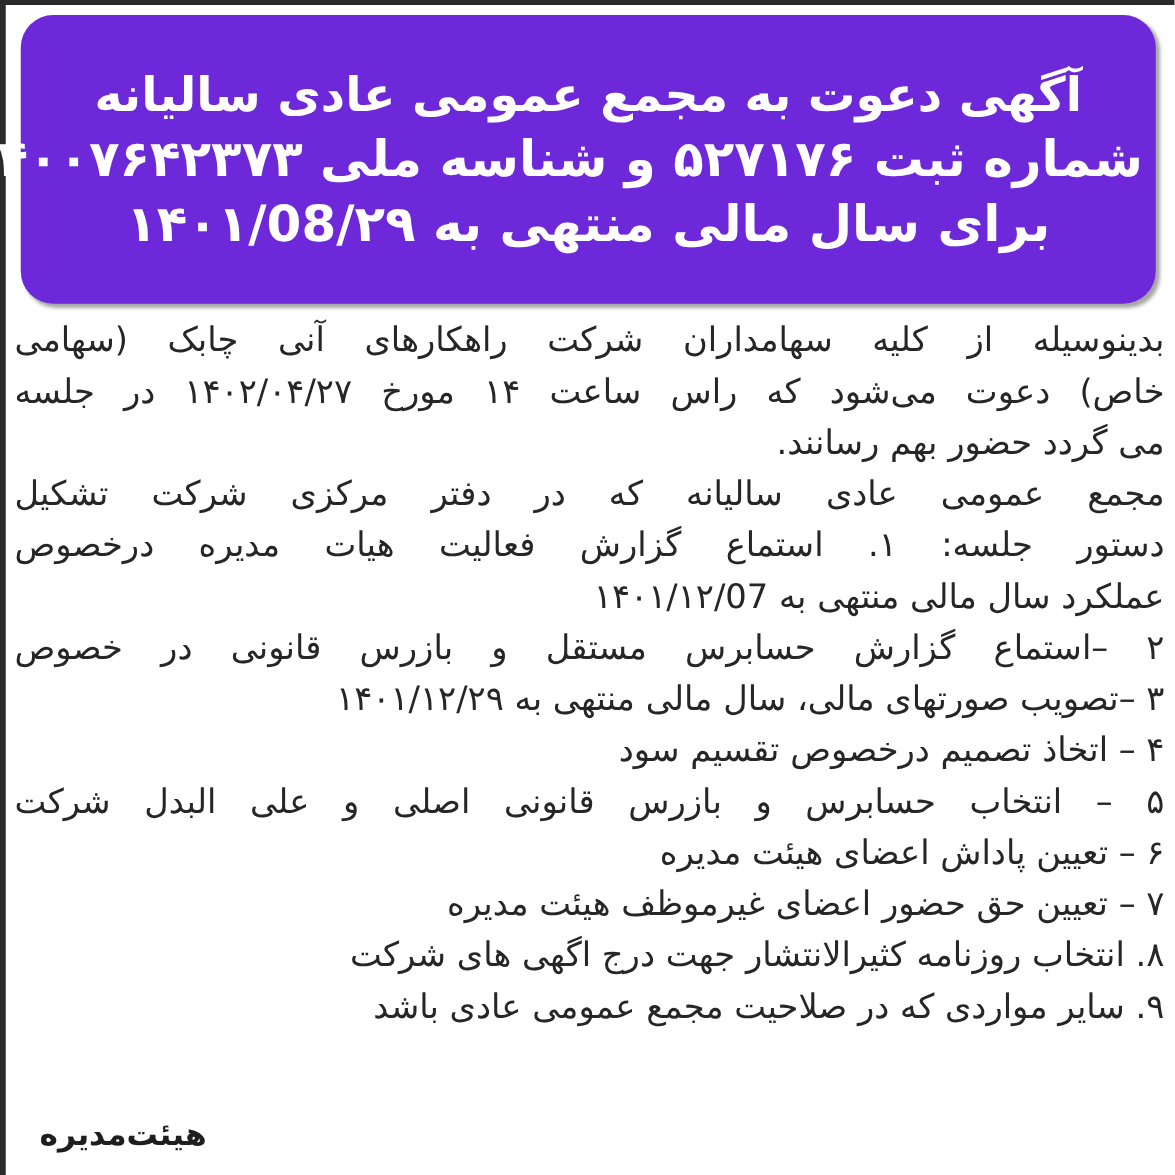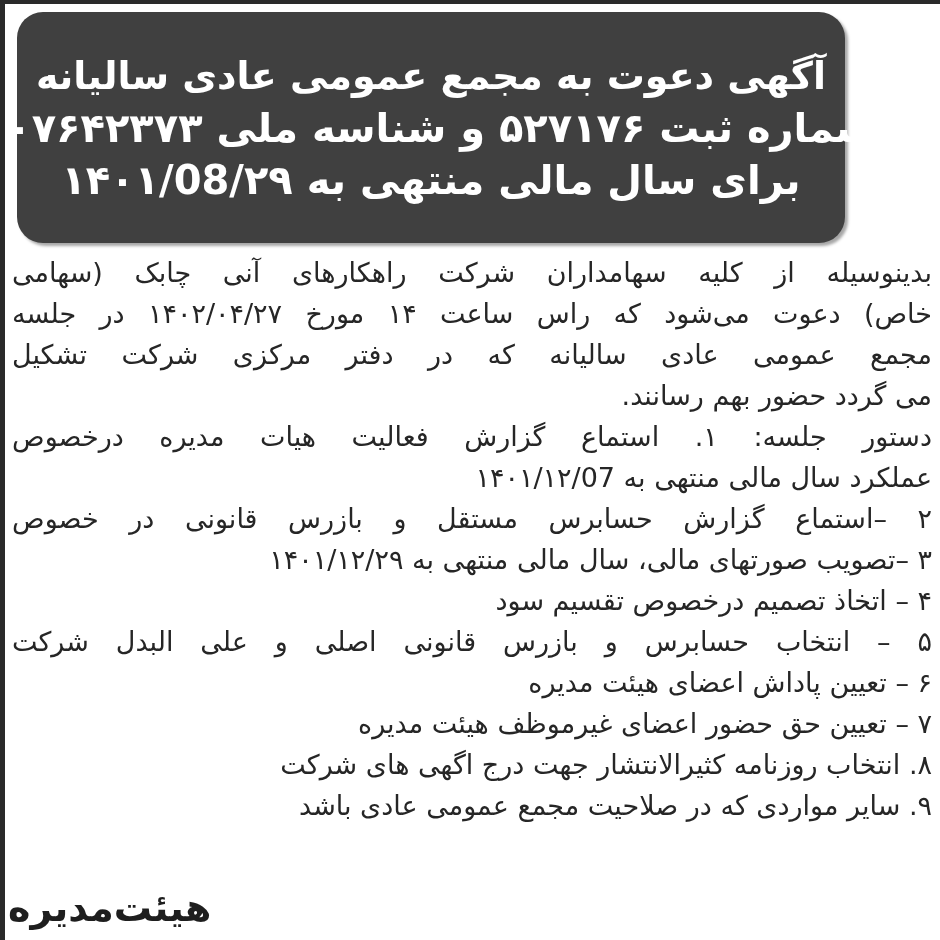"آگهی دعوت به مجمع عمومی" .header-box { background: #404040 -> #6d28d9; width: 828px -> 908px }
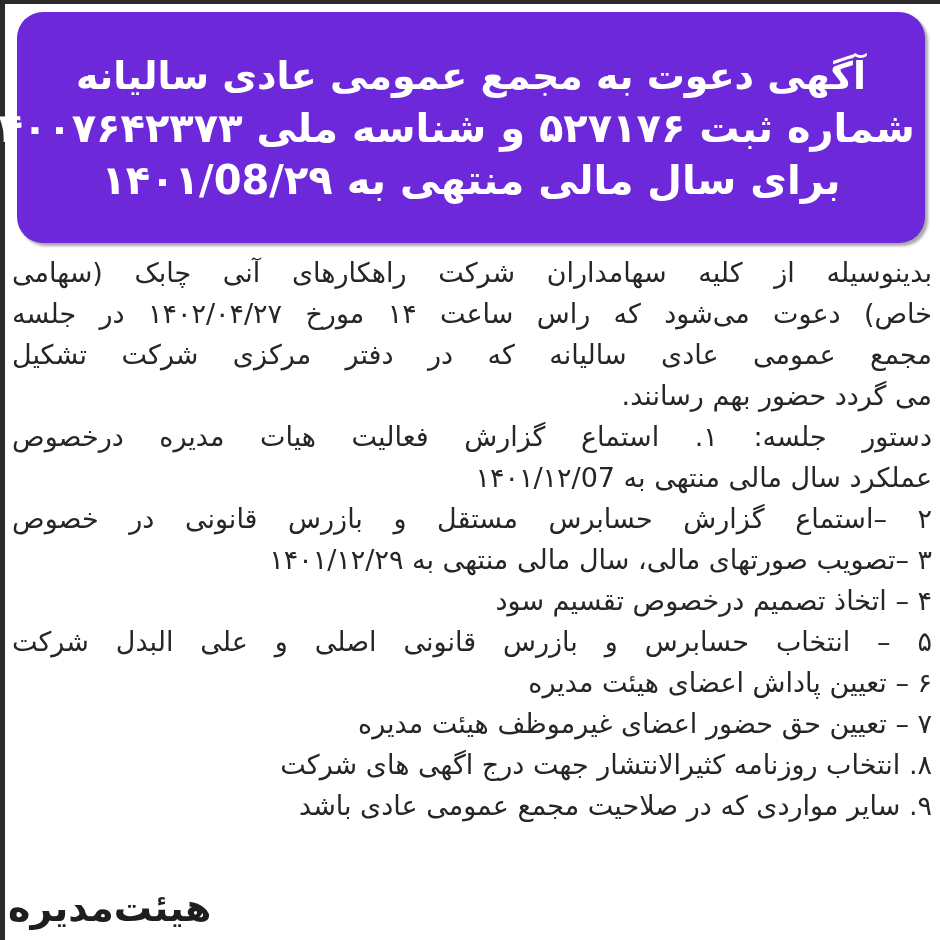"مجمع عمومی عادی سالیانه که" div.line { order: before "می گردد حضور بهم رسانند." -> after "می گردد حضور بهم رسانند." }
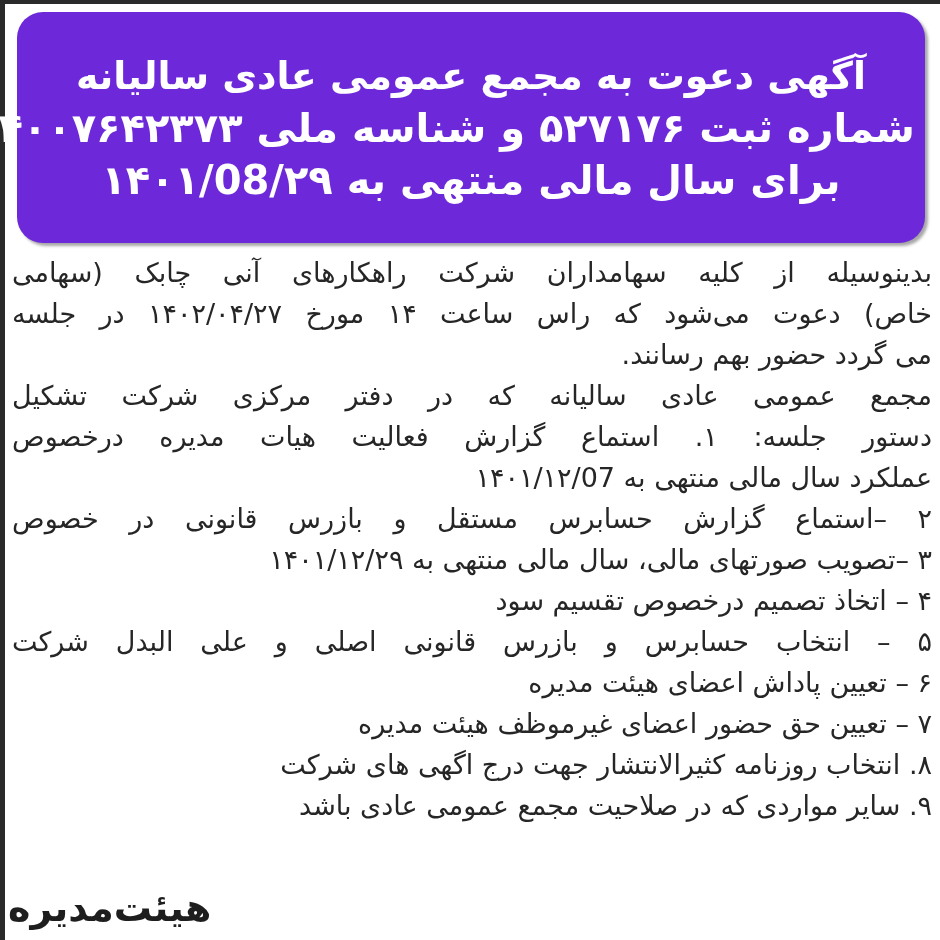"هیئت‌مدیره" .signature { font-size: 38px -> 25px; left: 8px -> 32px }
